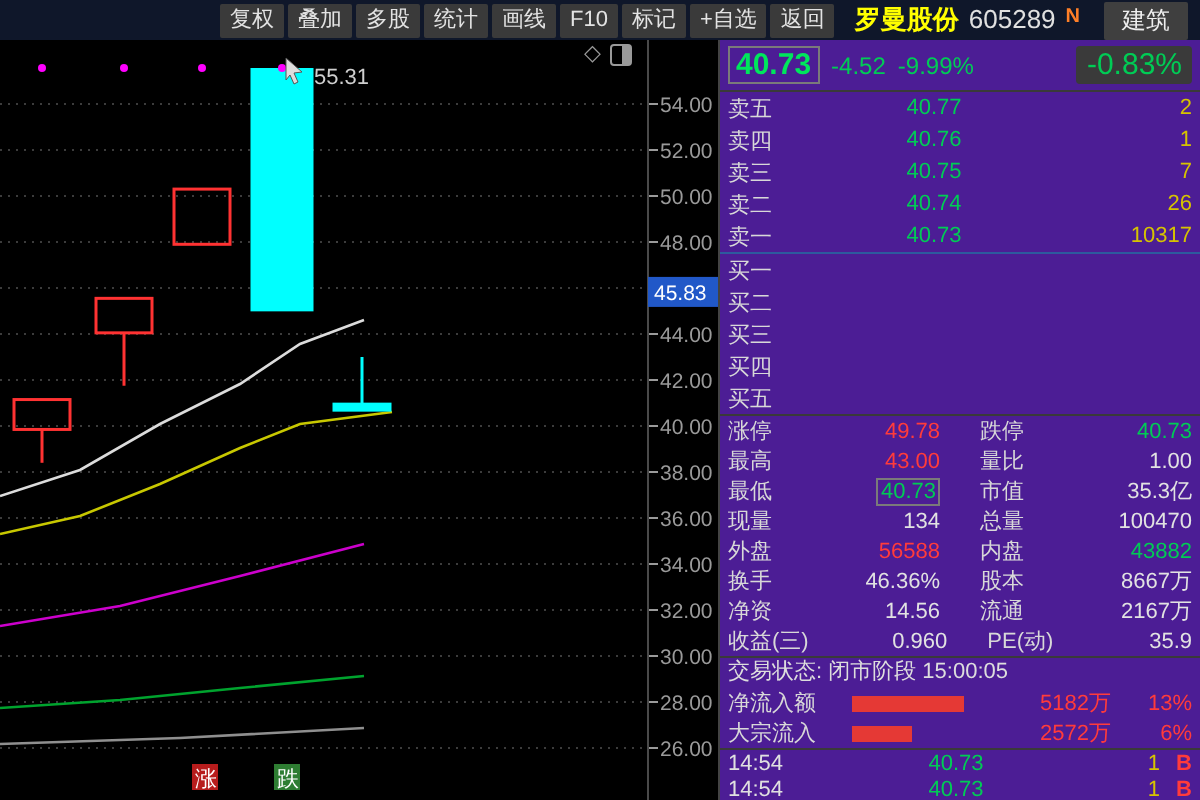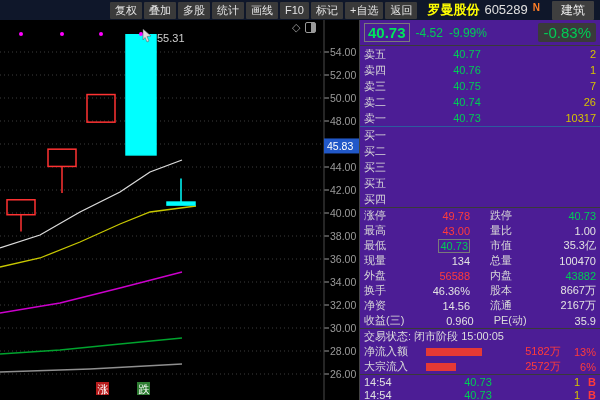"买五" div.book-row { order: before "买四" -> after "买四" }
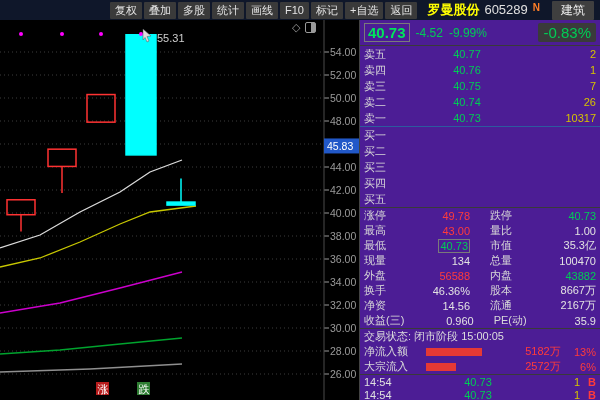"5182万" .flow-val { text-align: center -> left }
